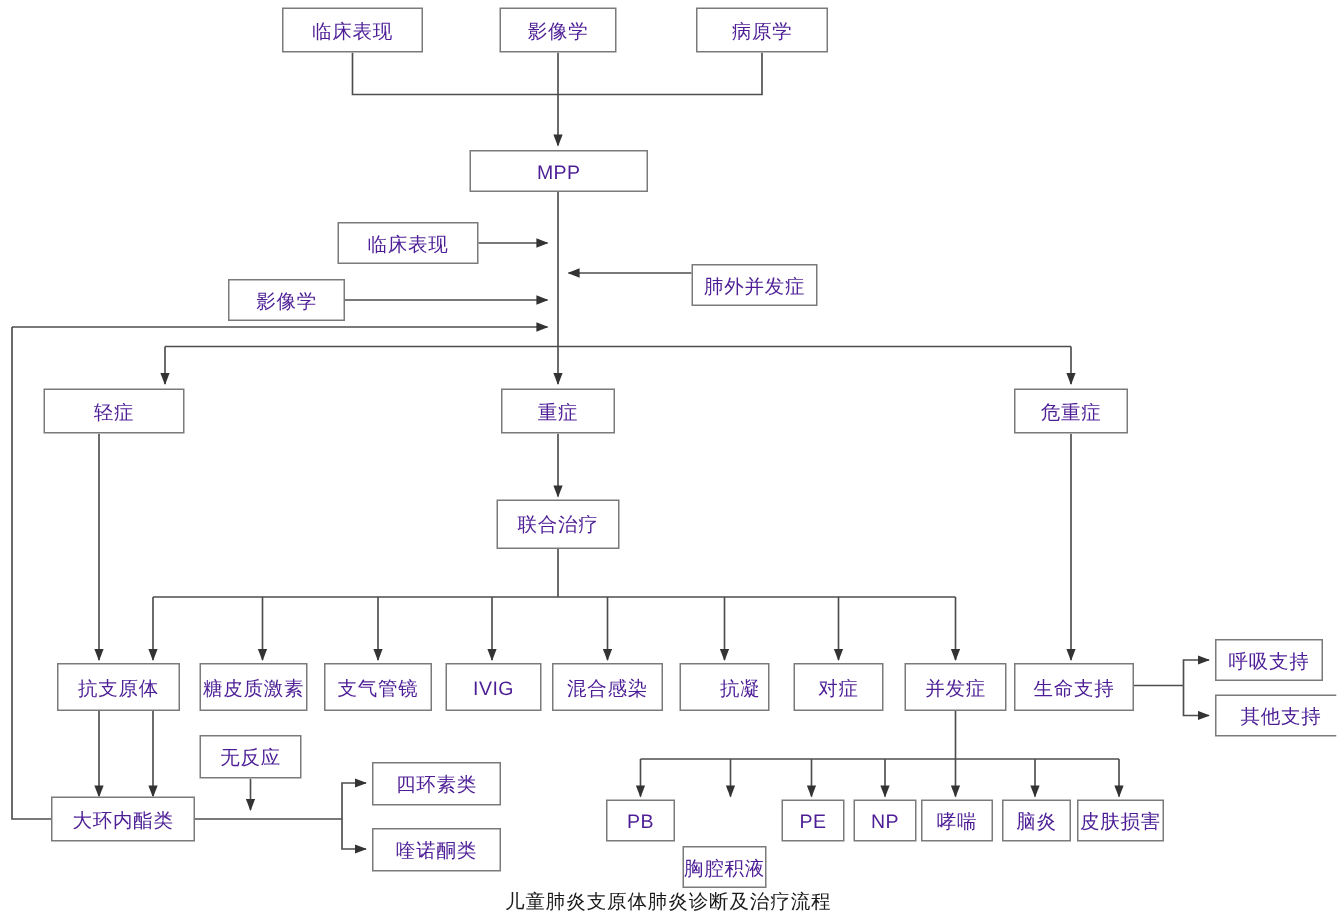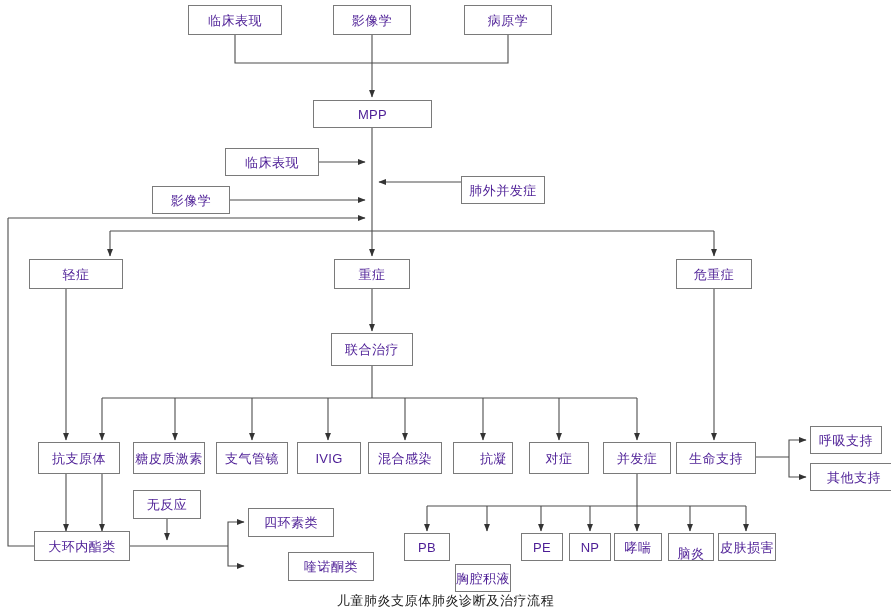"脑炎" div.node { align-items: flex-end -> none }
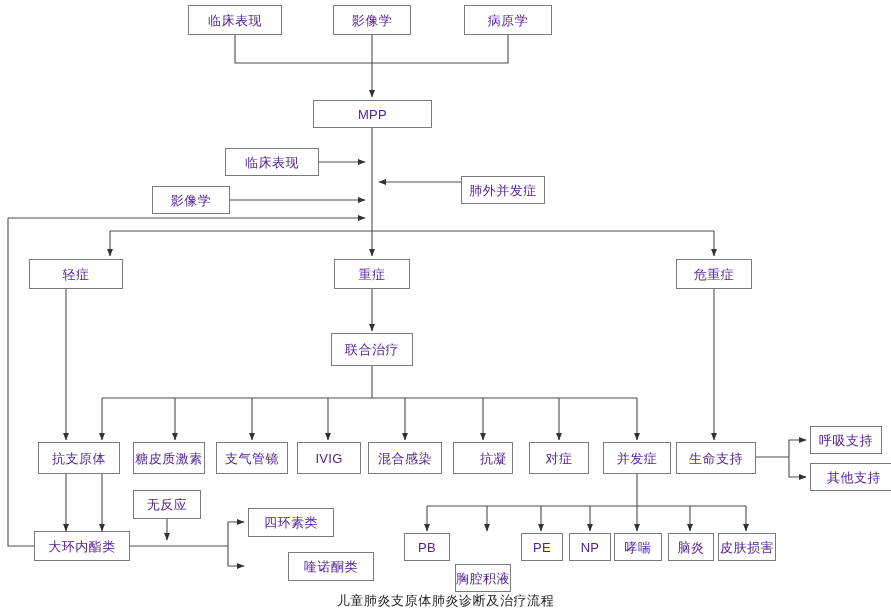"喹诺酮类" div.node { margin-left: 40px -> none }
